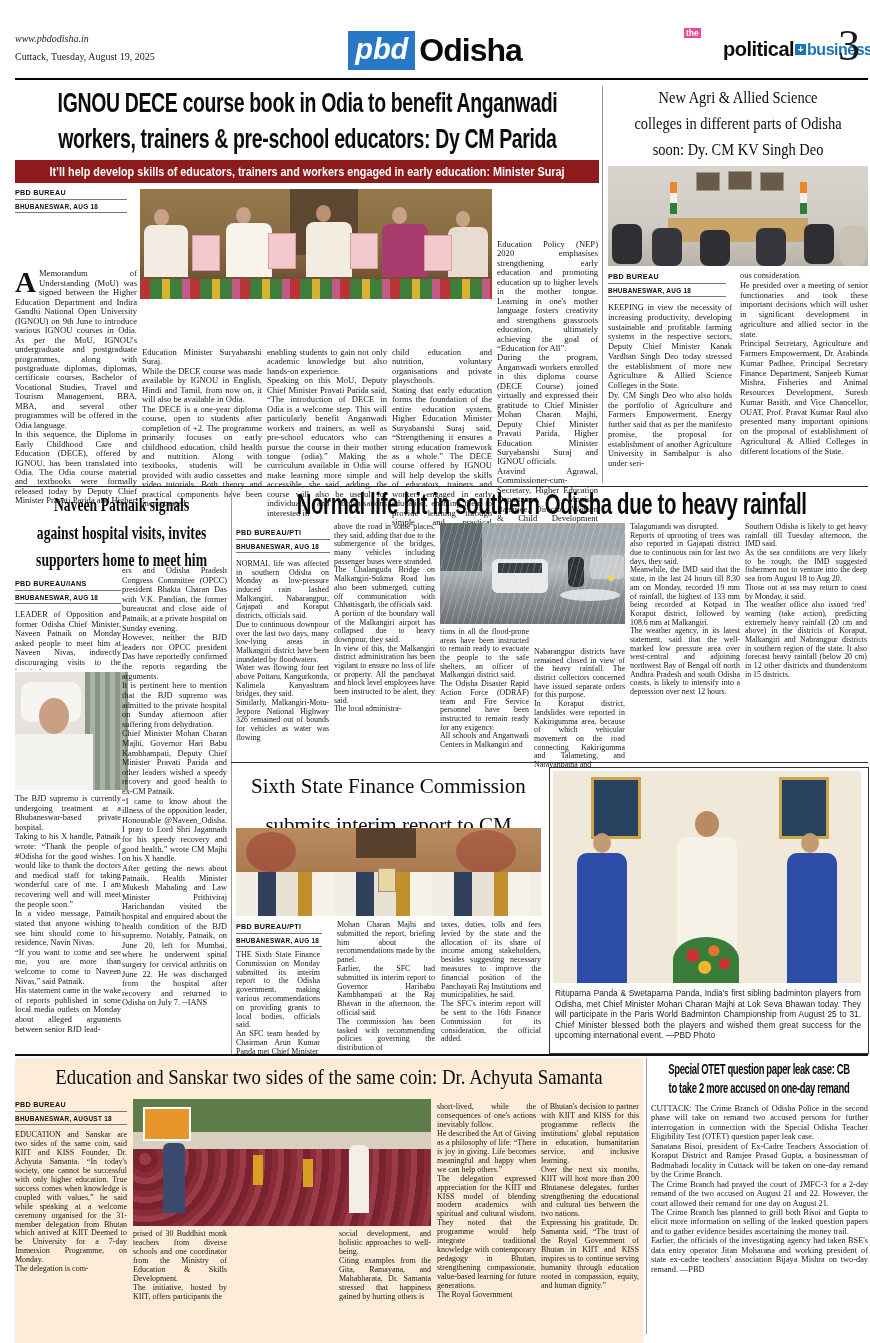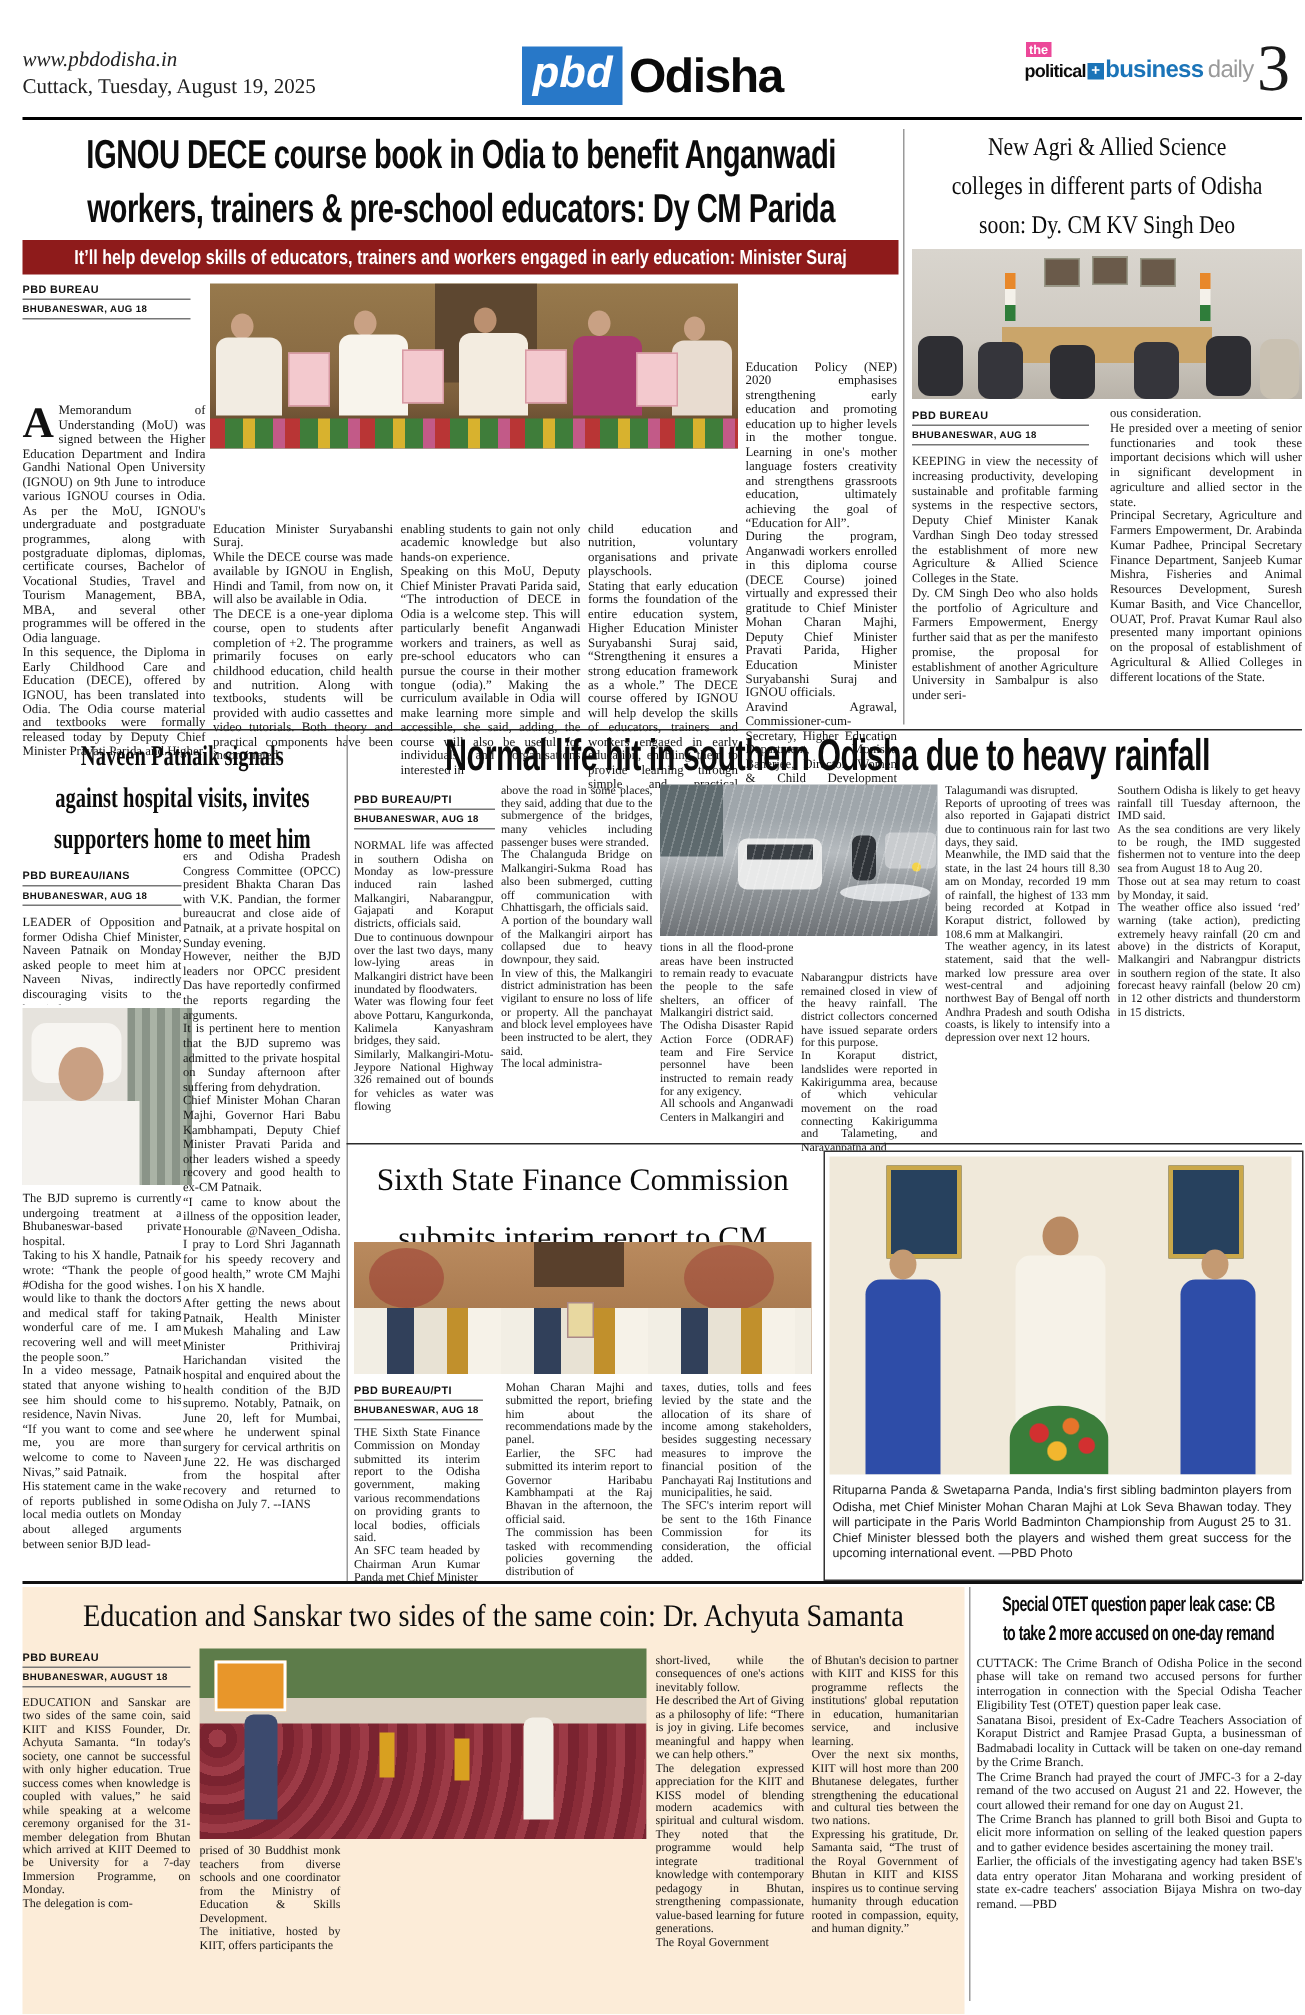"www.pbdodisha.in" .mast-small { font-size: 14px -> 10px }
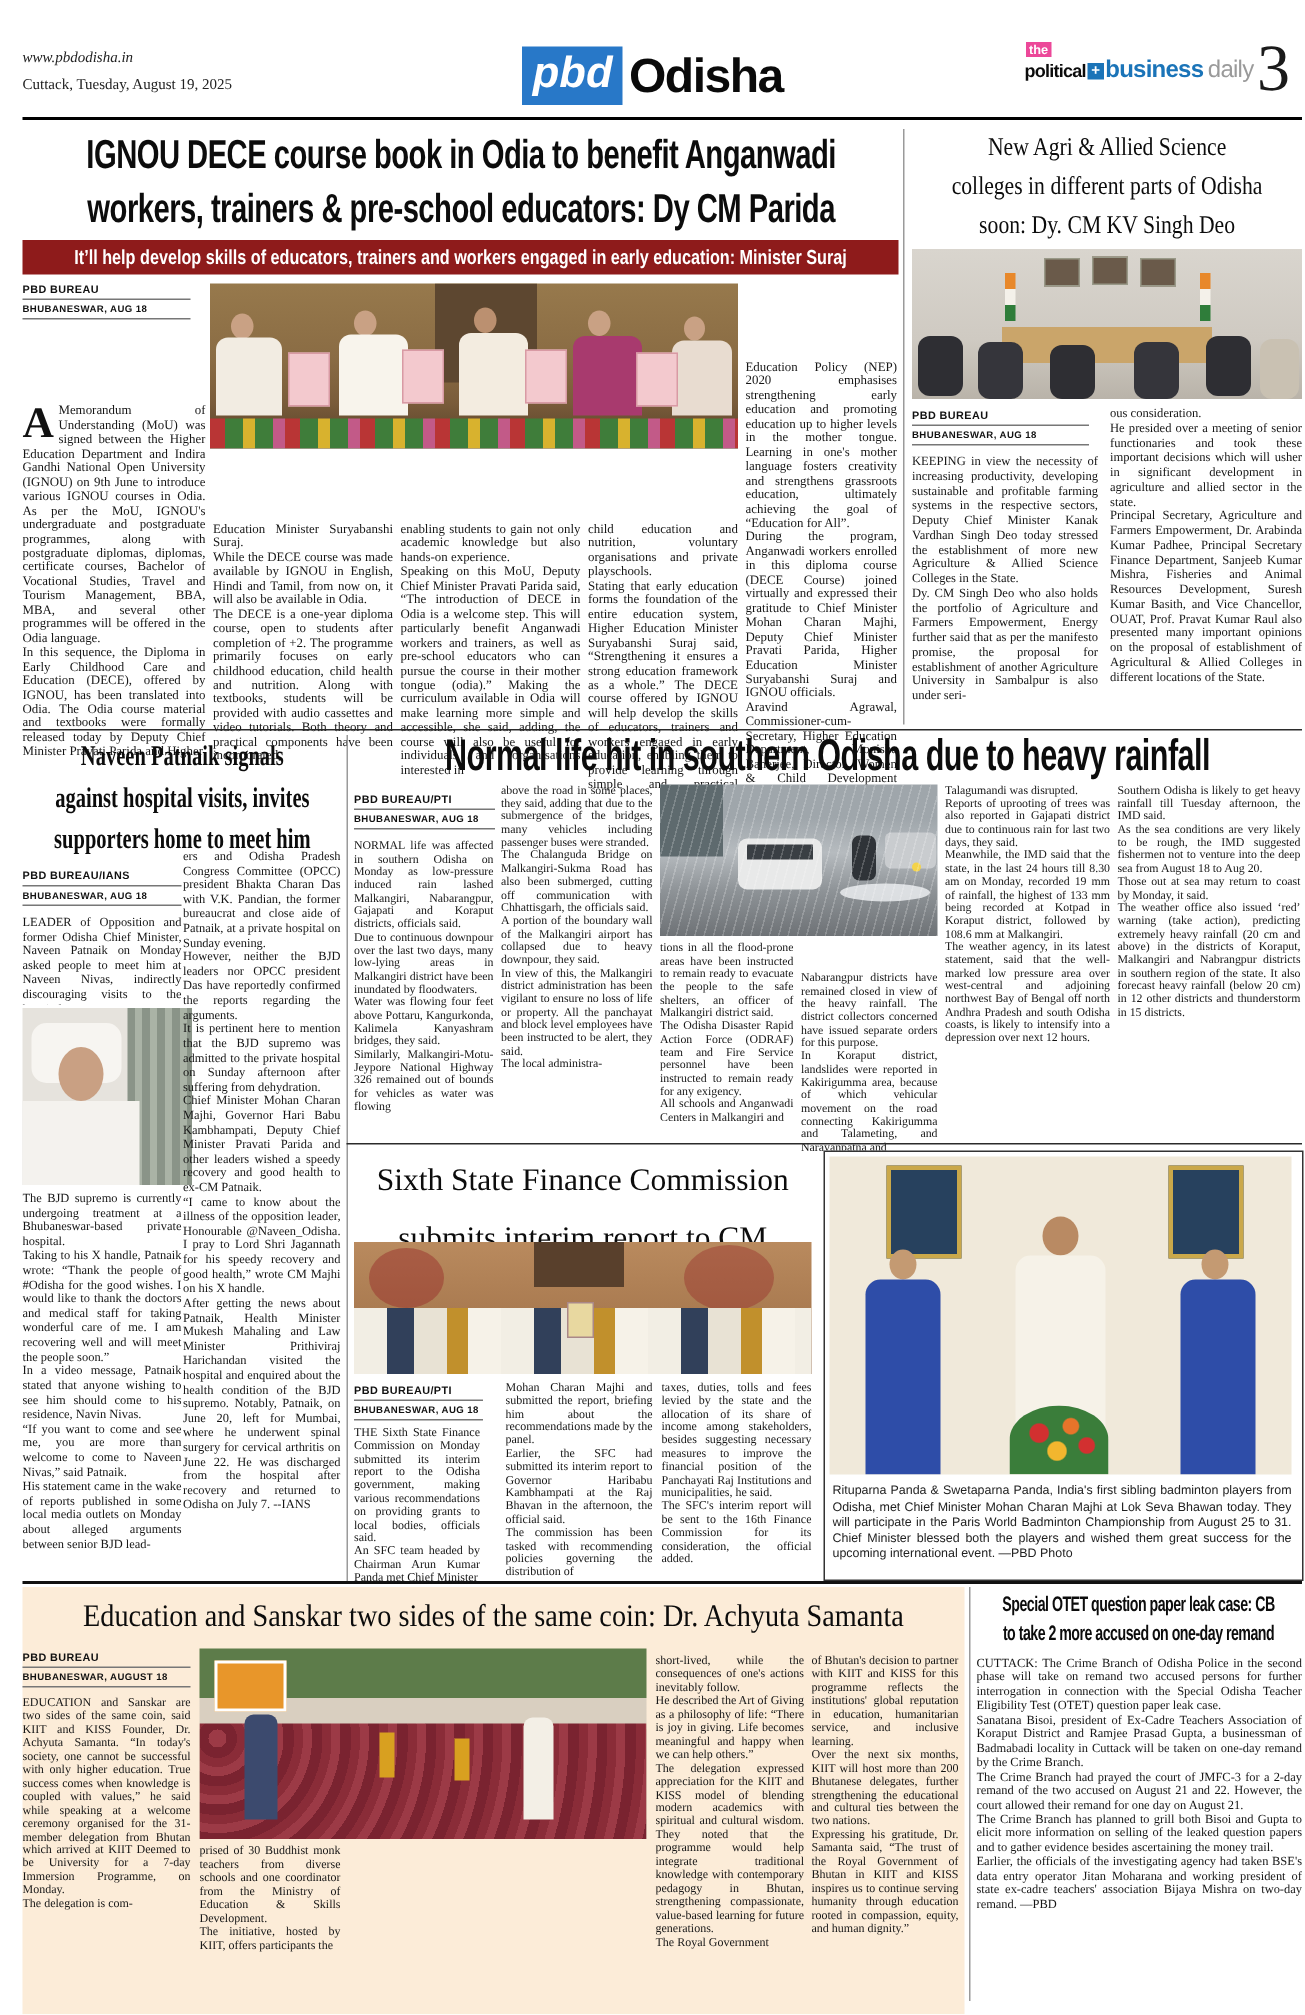"political" .b-pol { font-size: 12px -> 20px; margin-left: none -> 40px }
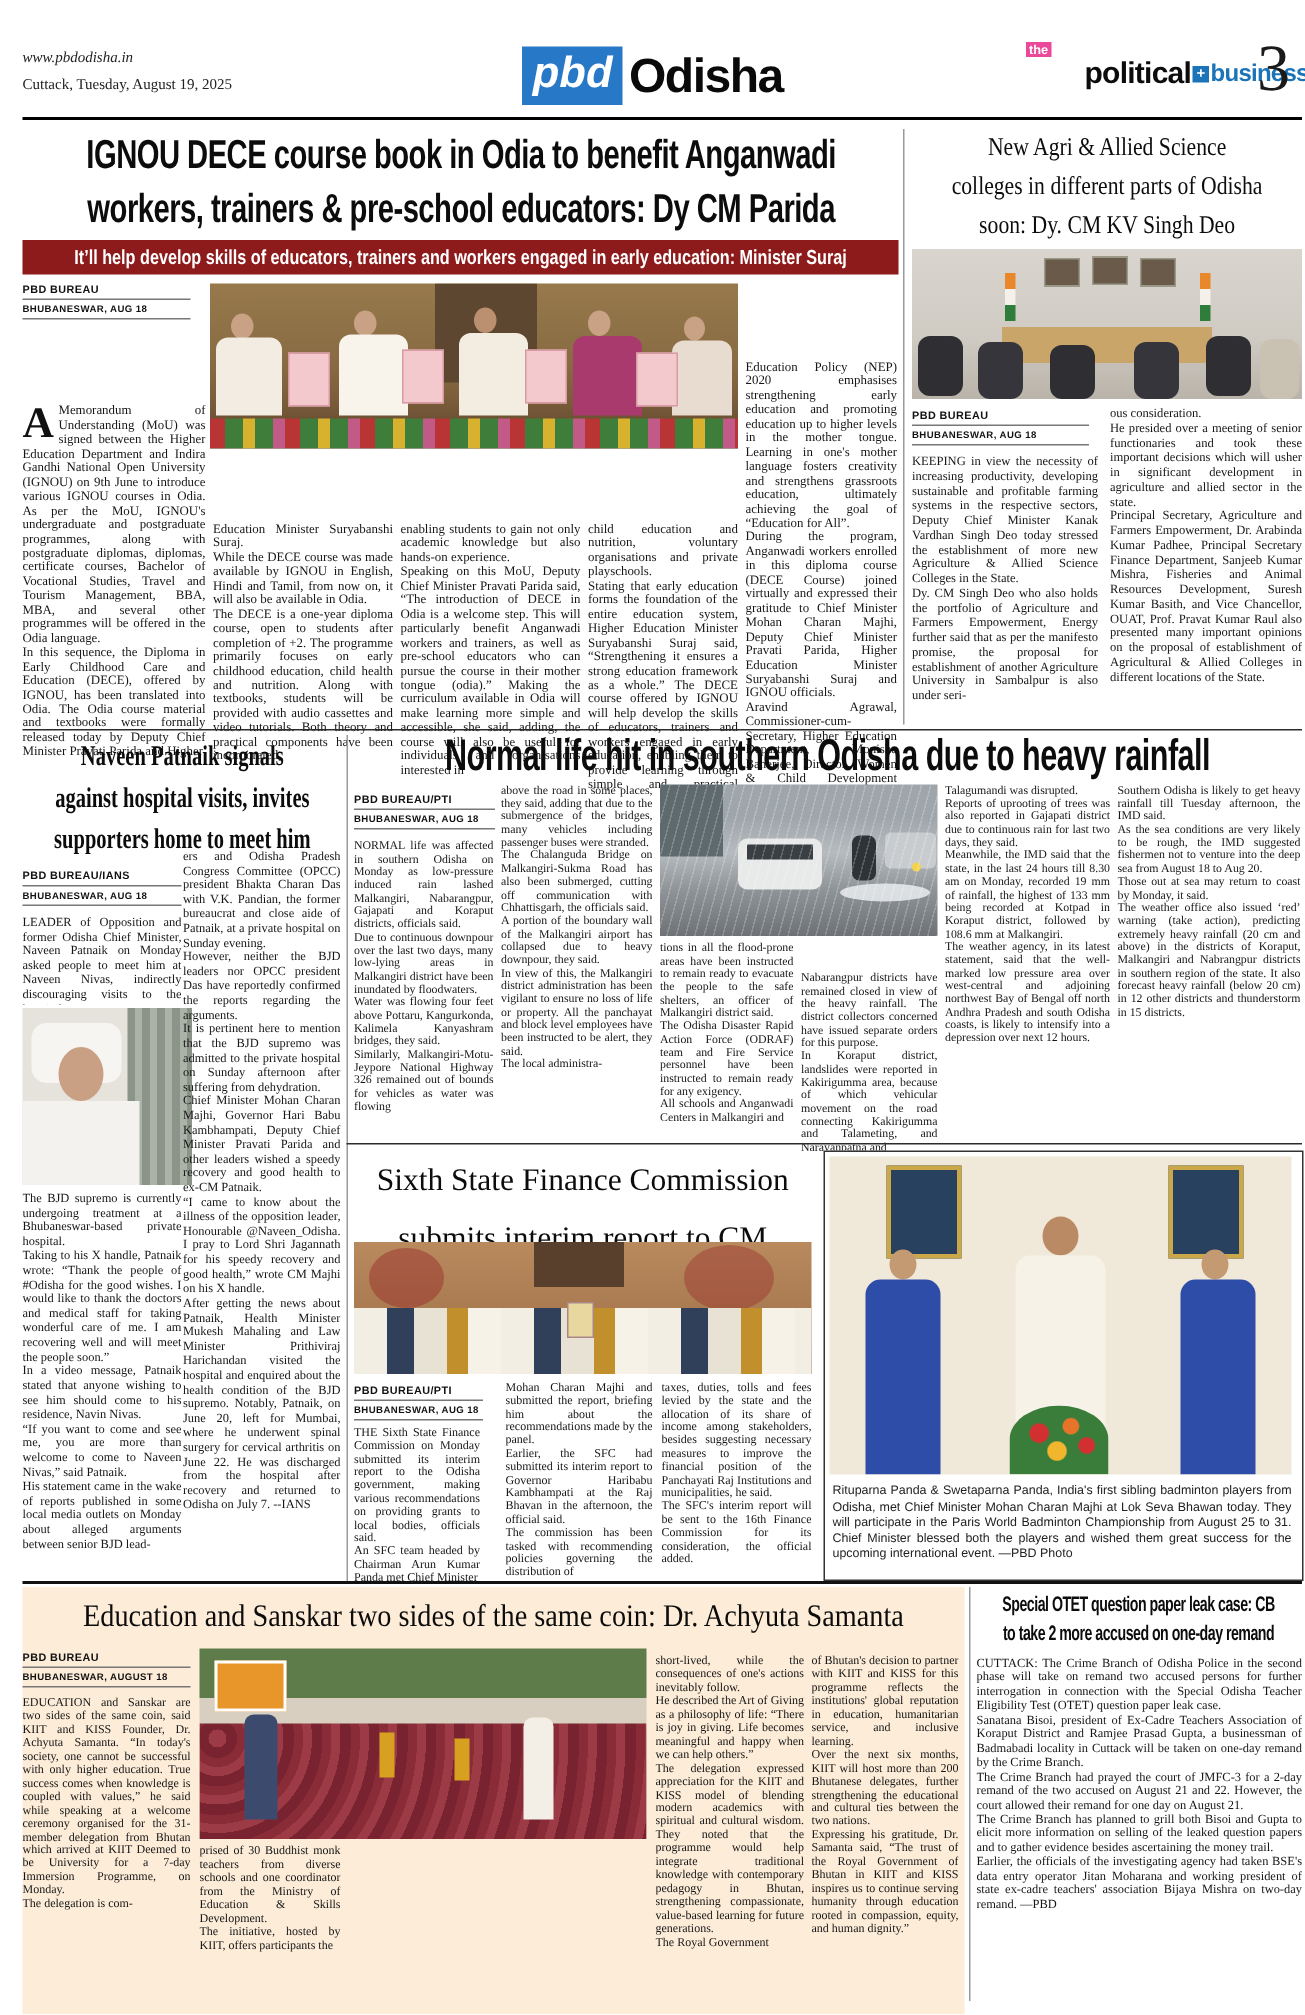"social development, and holistic" div.bc { html: none -> <div>social development, and holistic approaches to well-being. Citing examples from the Gita, Ramayana, and Mahabharata, Dr. Samanta stressed that happiness gained by hurting others is</div> }
